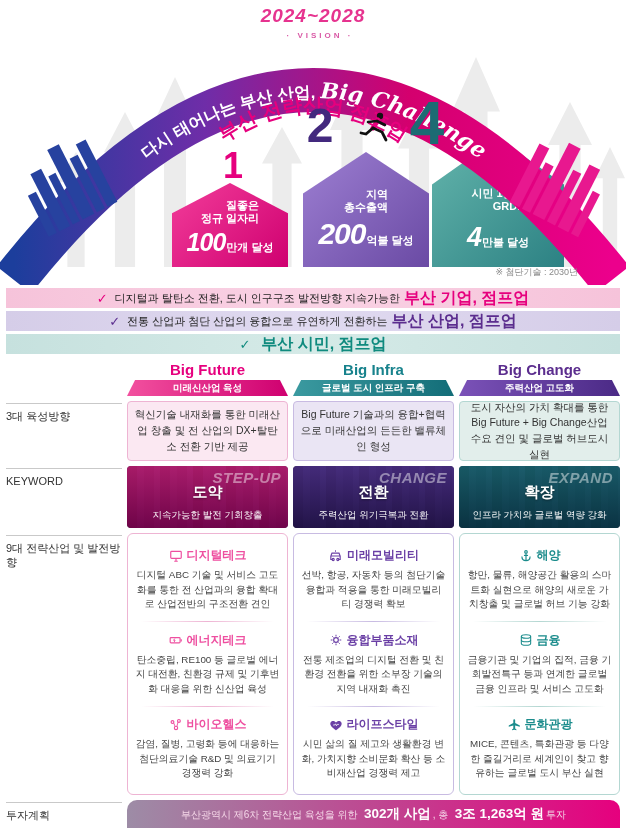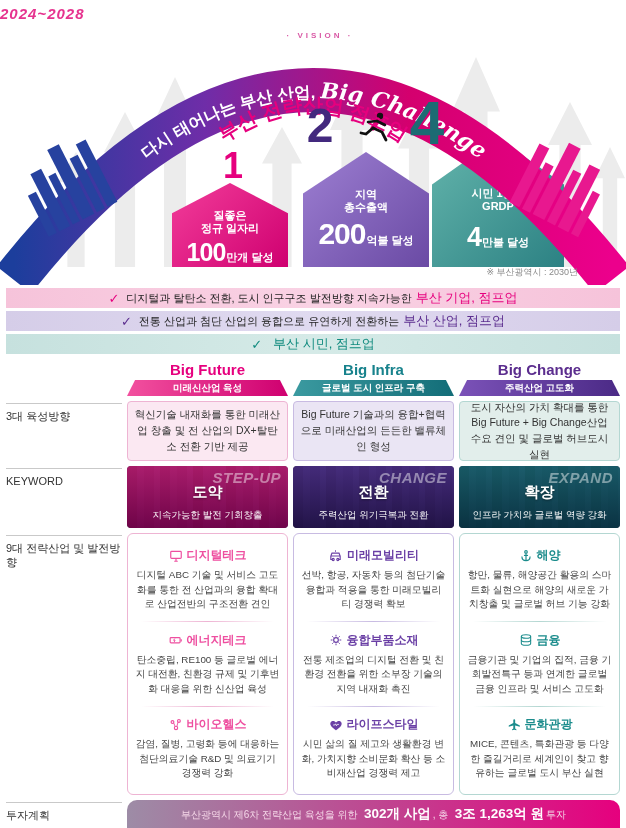"2024~2028" .period { font-size: 15px -> 19px; text-align: none -> center }
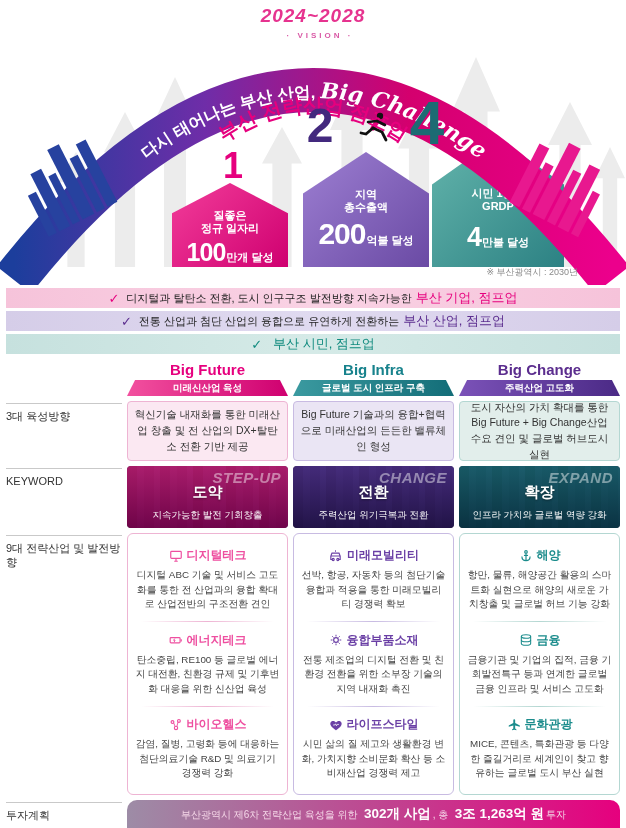"지역" .house .goal-lines { text-align: none -> right }
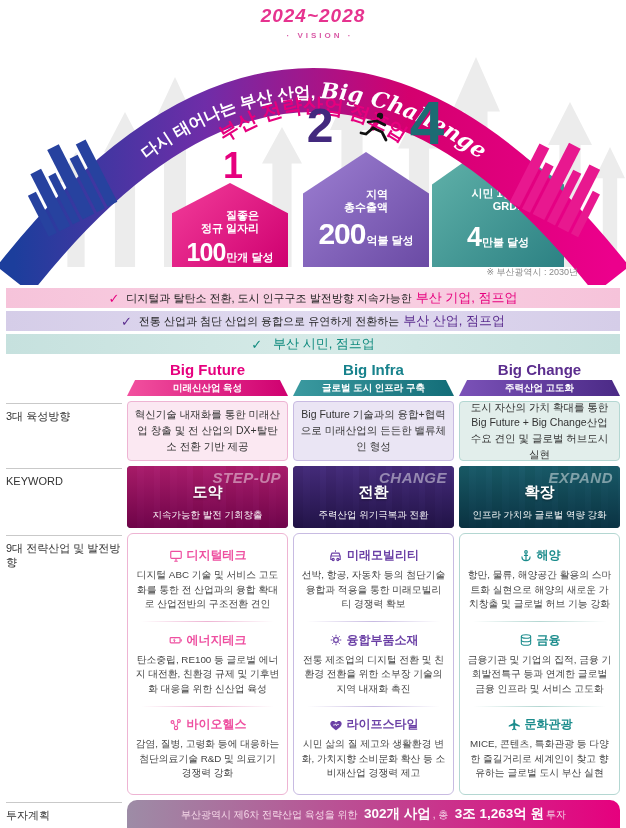"질좋은" #house1 { padding-bottom: none -> 10px }
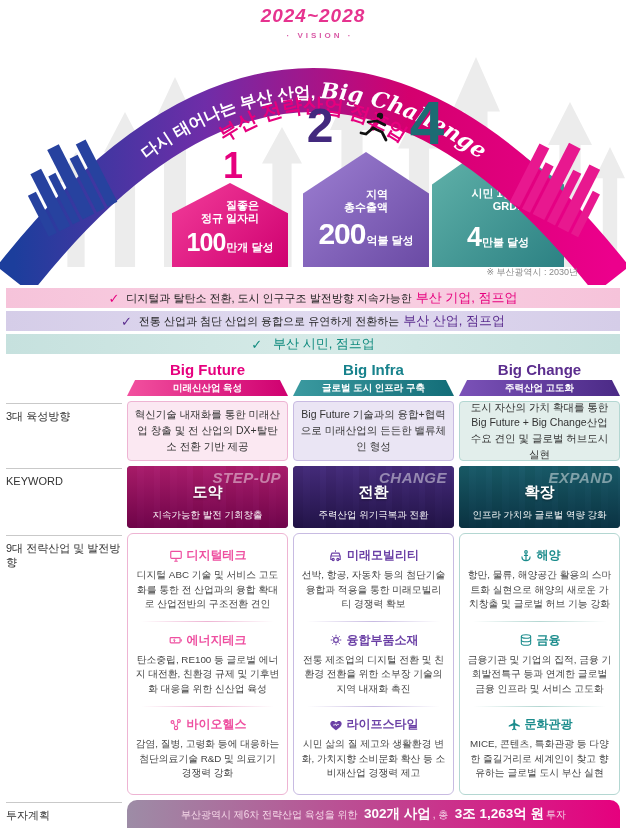"100" .house .goal-value { font-style: none -> italic }
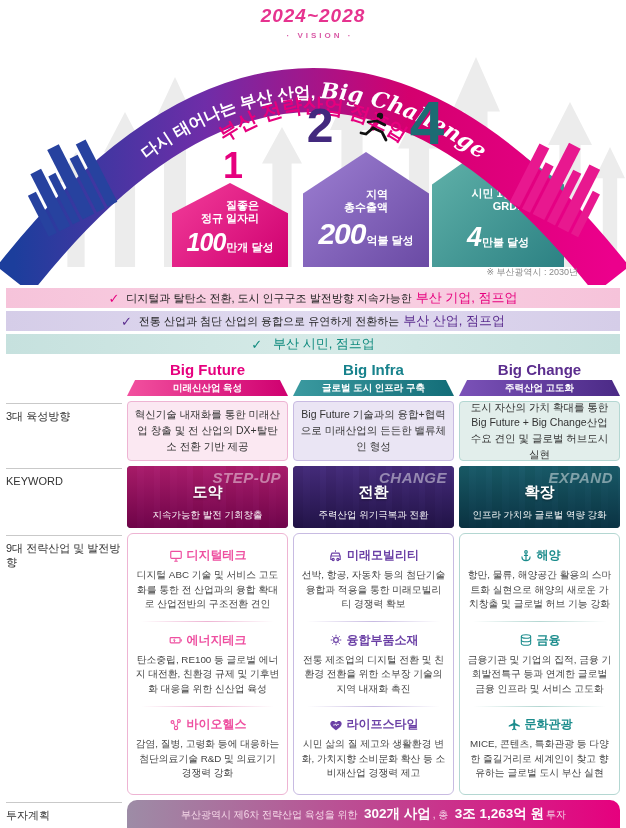"※ 부산광역시 : 2030년" div.target-note { text: 부산광역시 -> 첨단기술 }
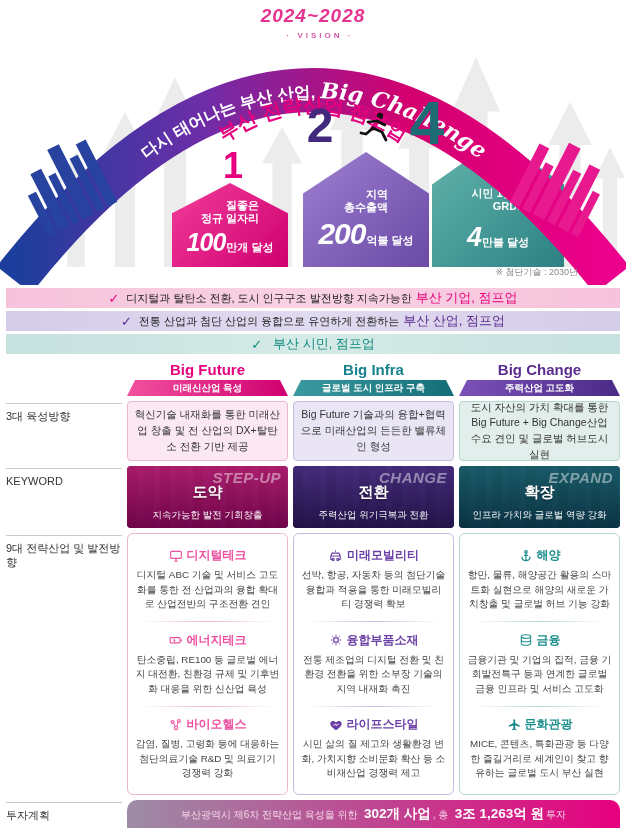"부산 기업, 점프업" .check-row .bold-part { font-size: 13px -> 16px; font-weight: normal -> bold }
